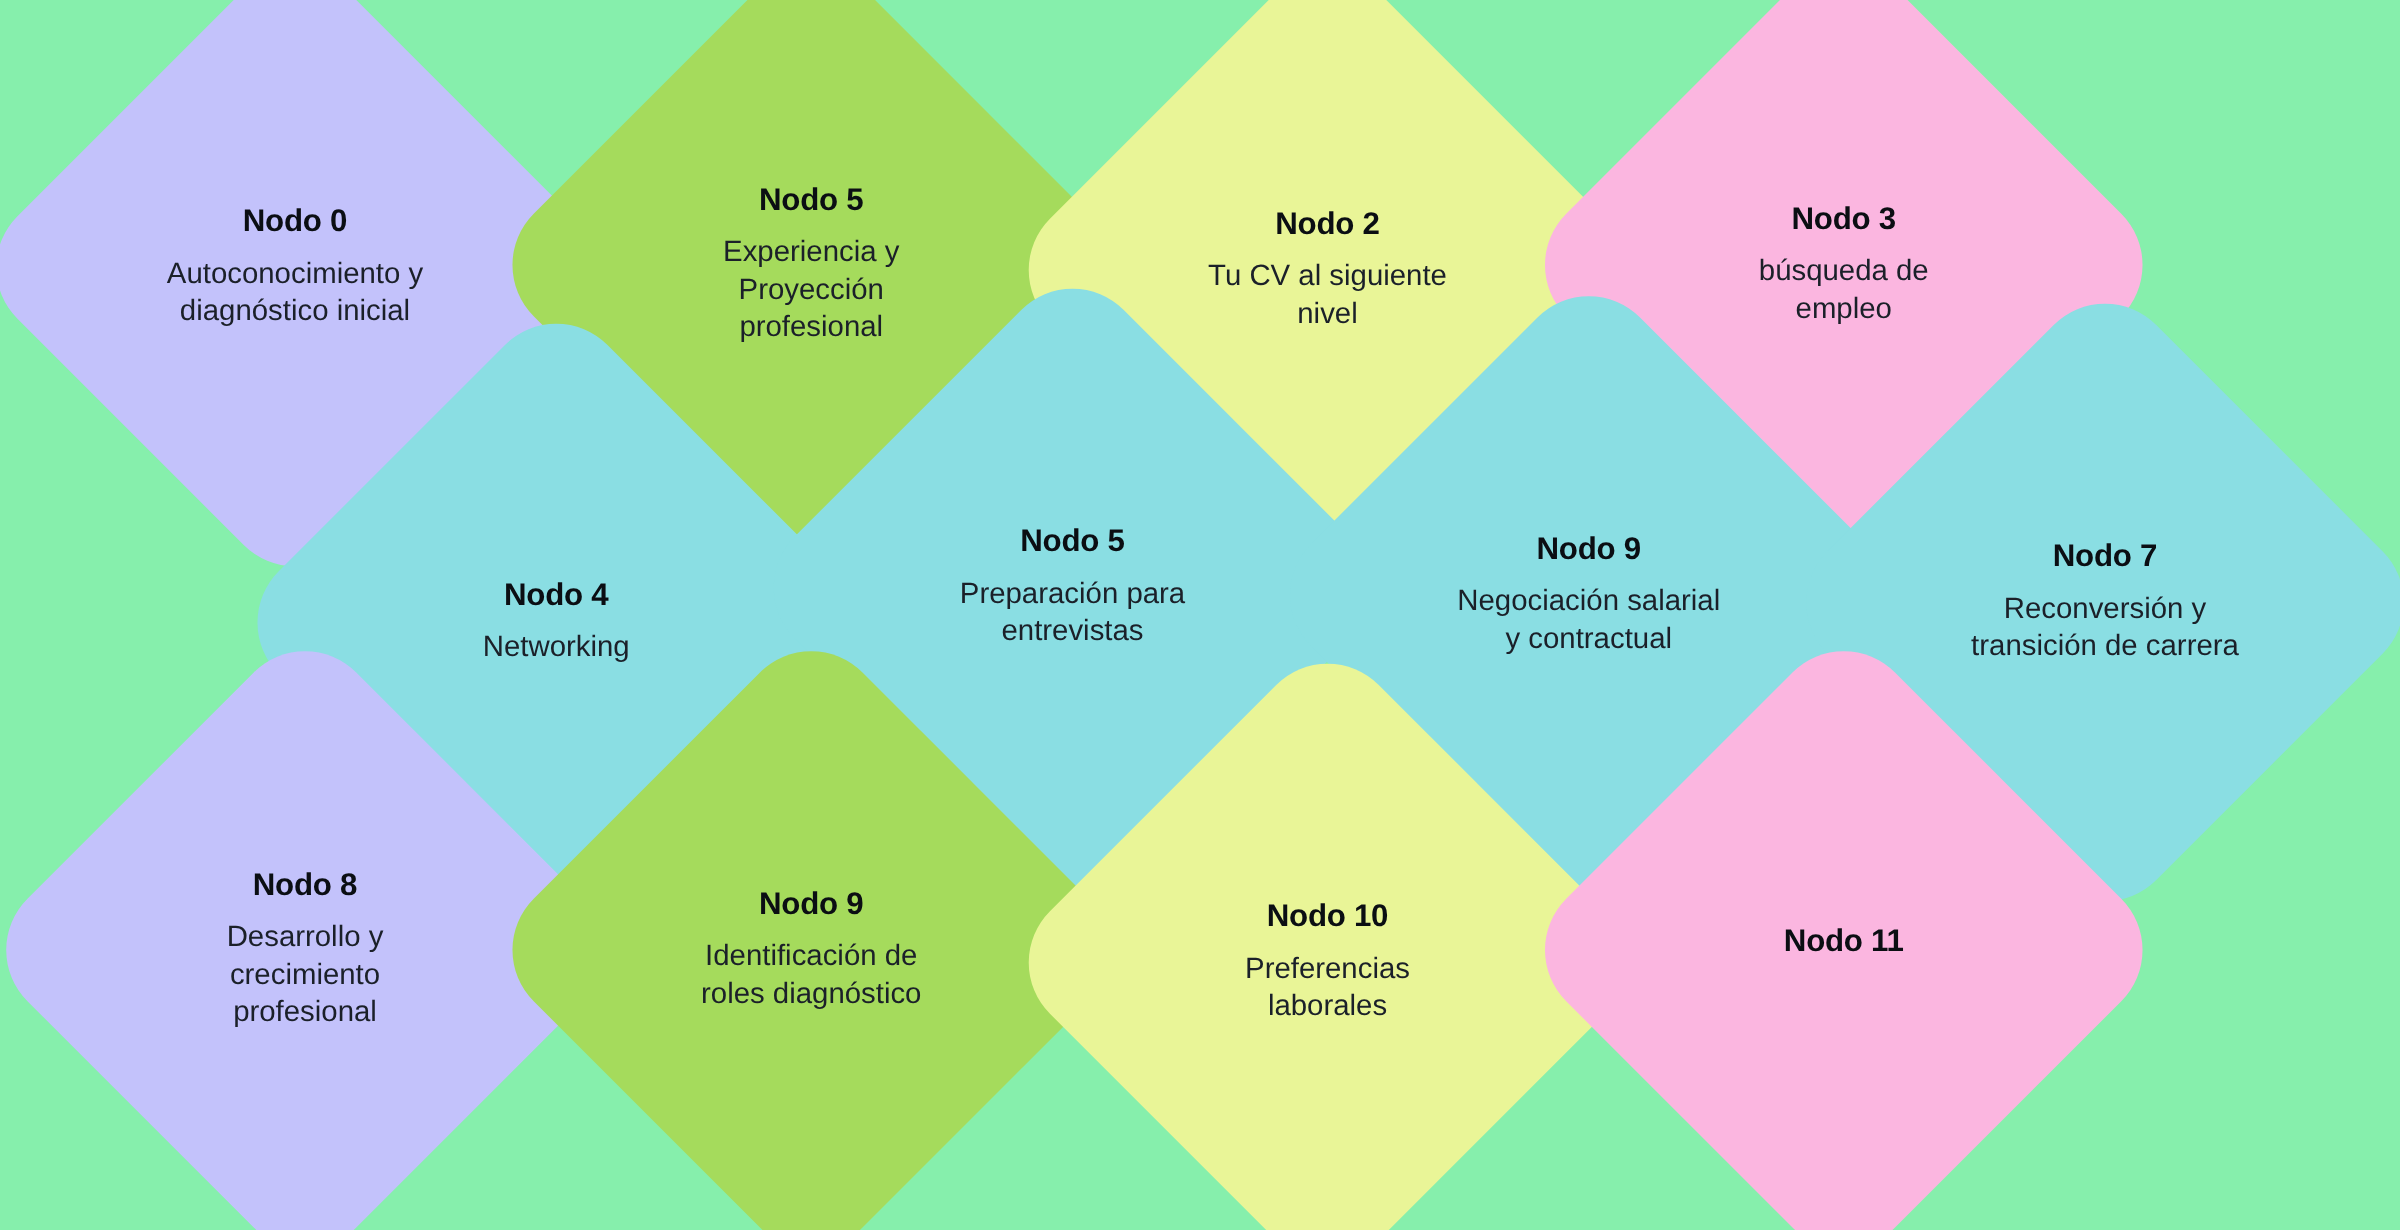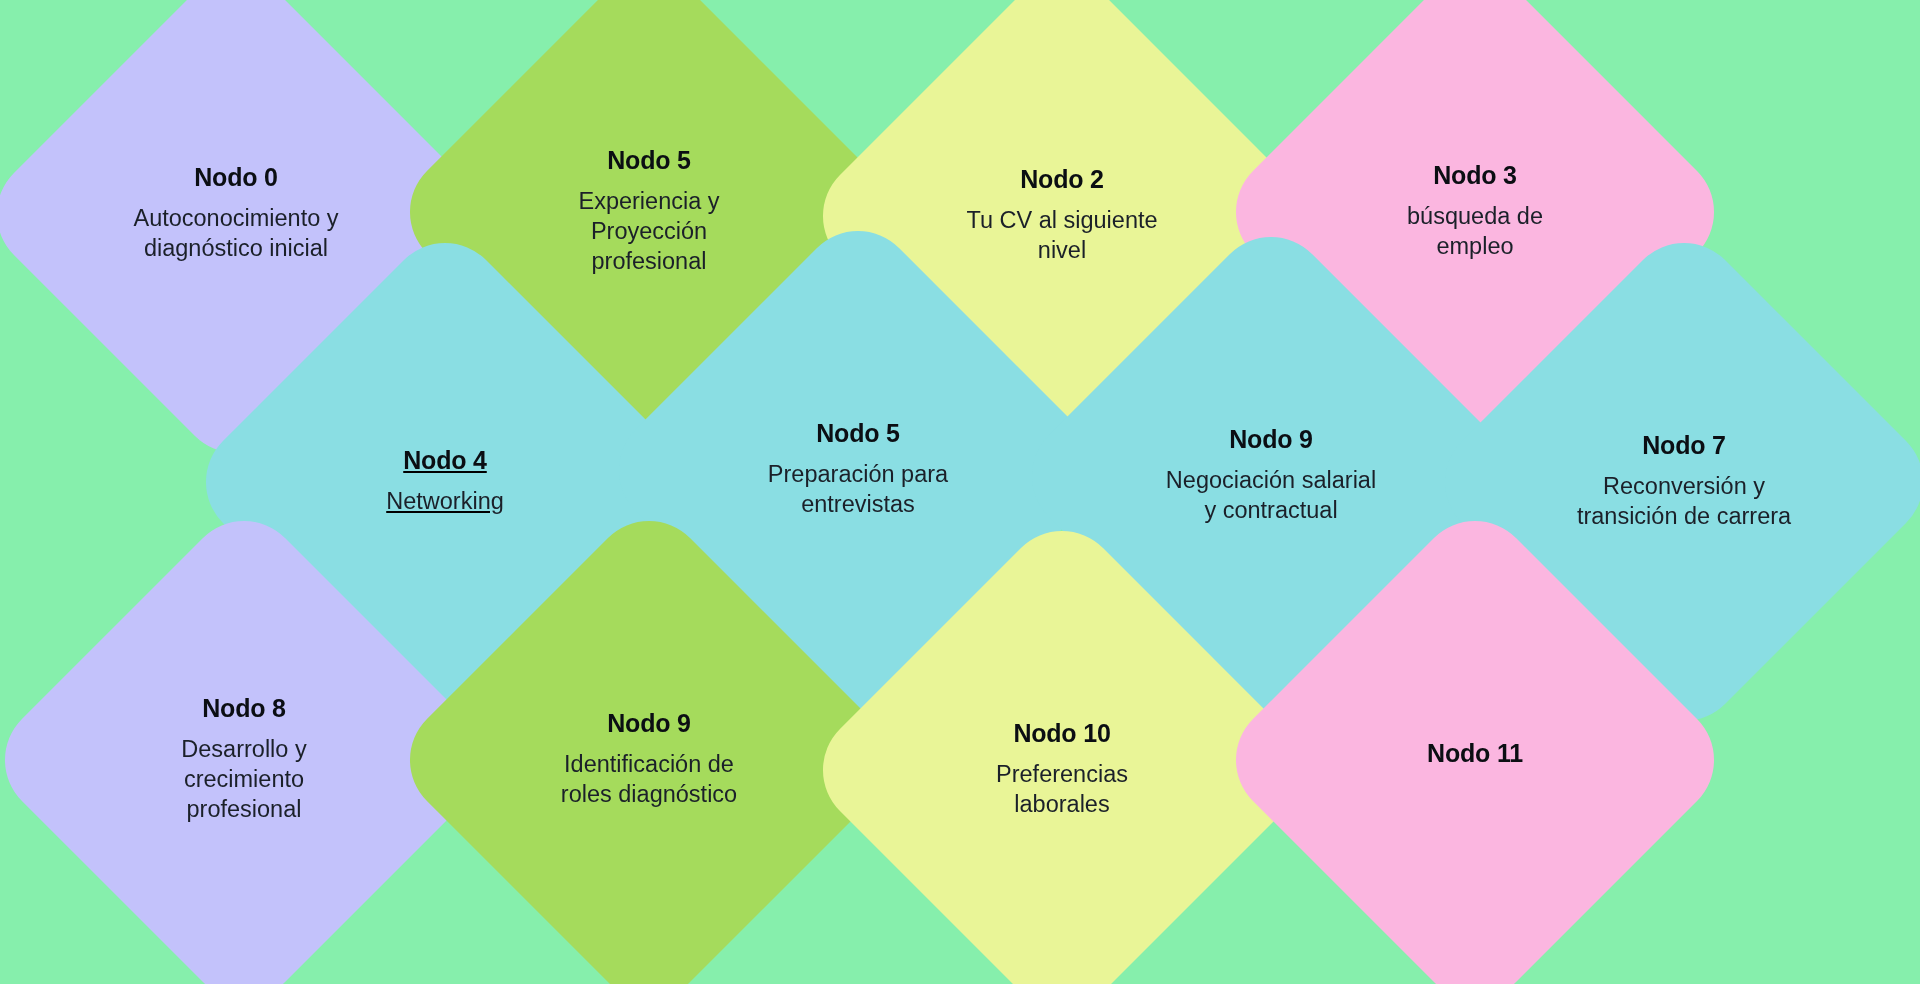"Nodo 4" div.node { text-decoration: underline -> none; top: 296px -> 312px }
